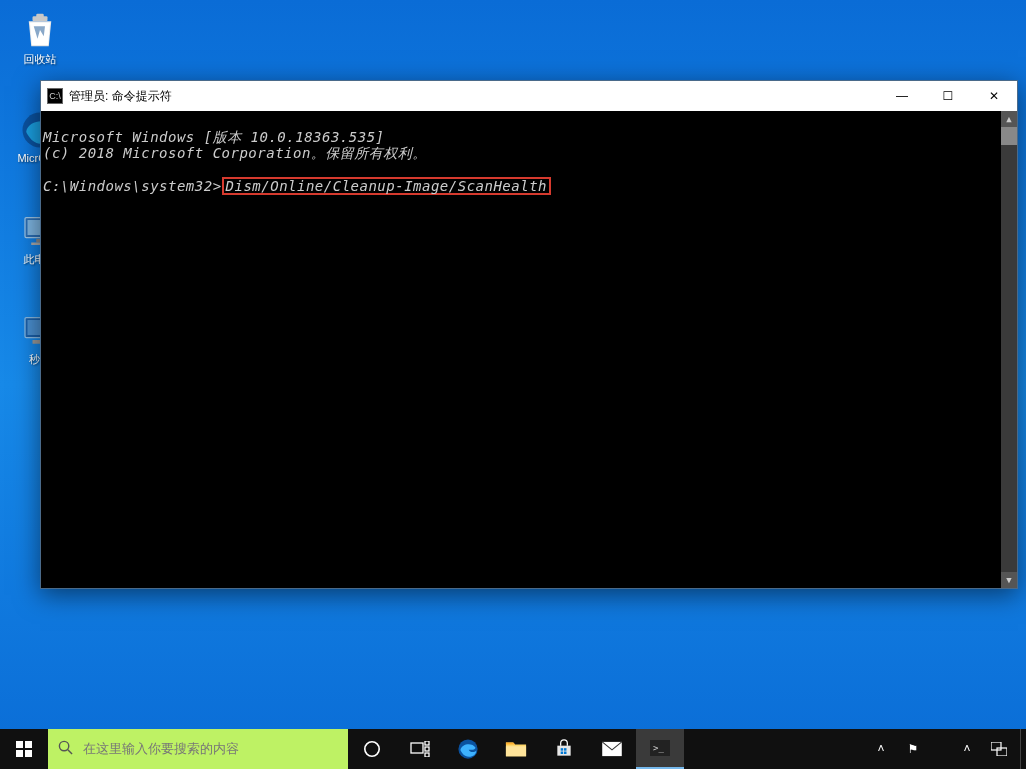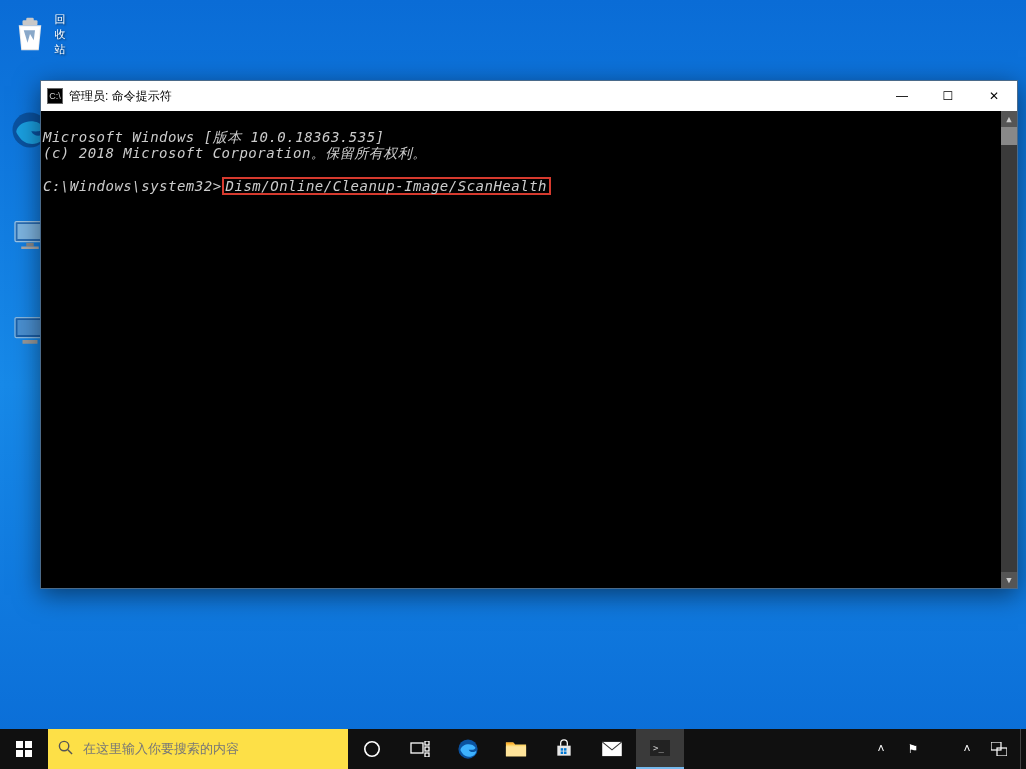"回收站" .desktop-icon { flex-direction: row -> column }
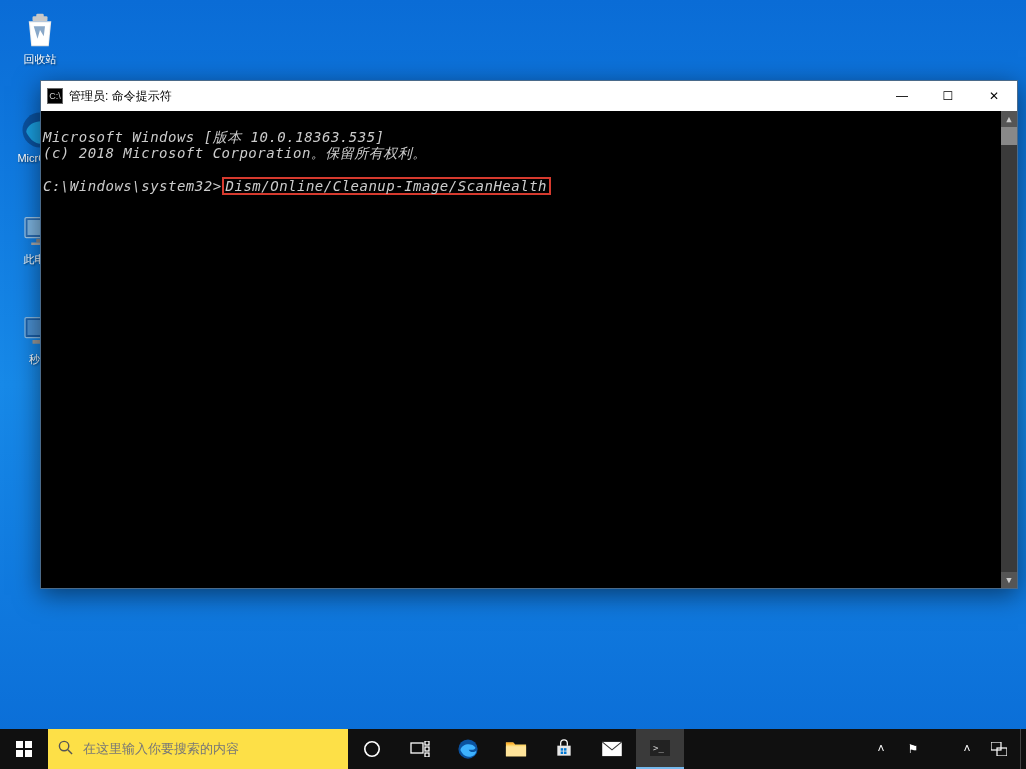"在这里输入你要搜索的内容" .search-box { background: #fde047 -> #bef264 }
